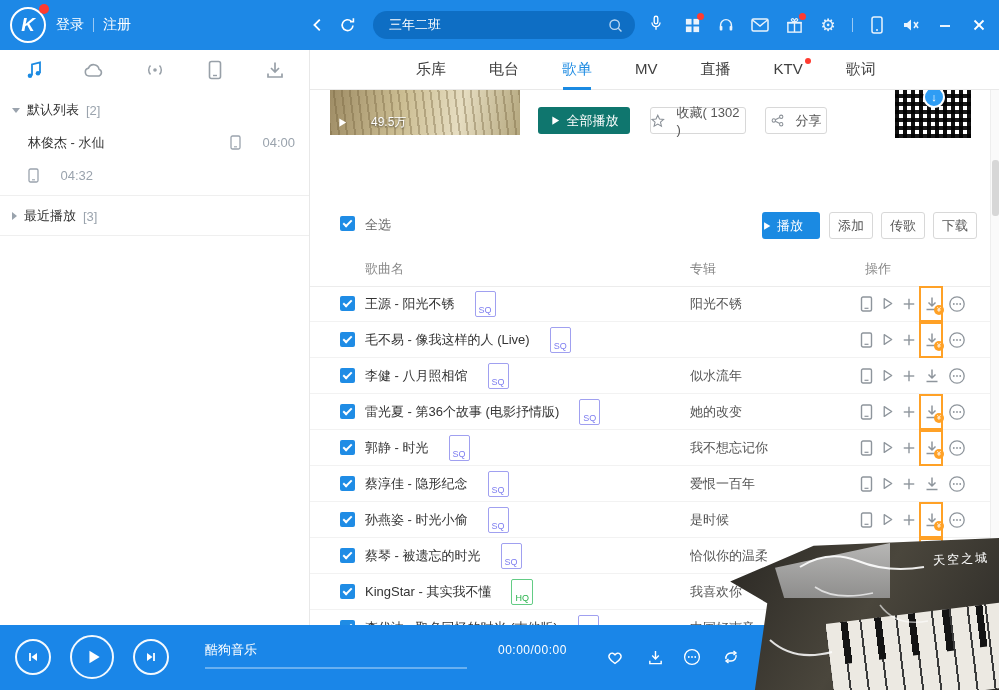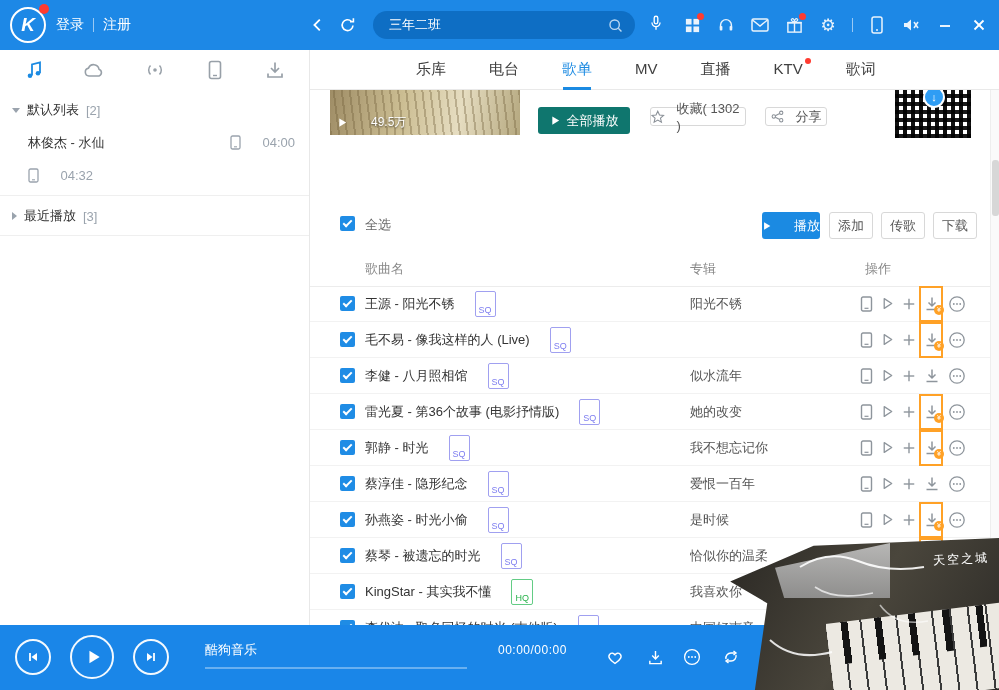"收藏( 1302 )" .btn-outline { height: 19px -> 27px }
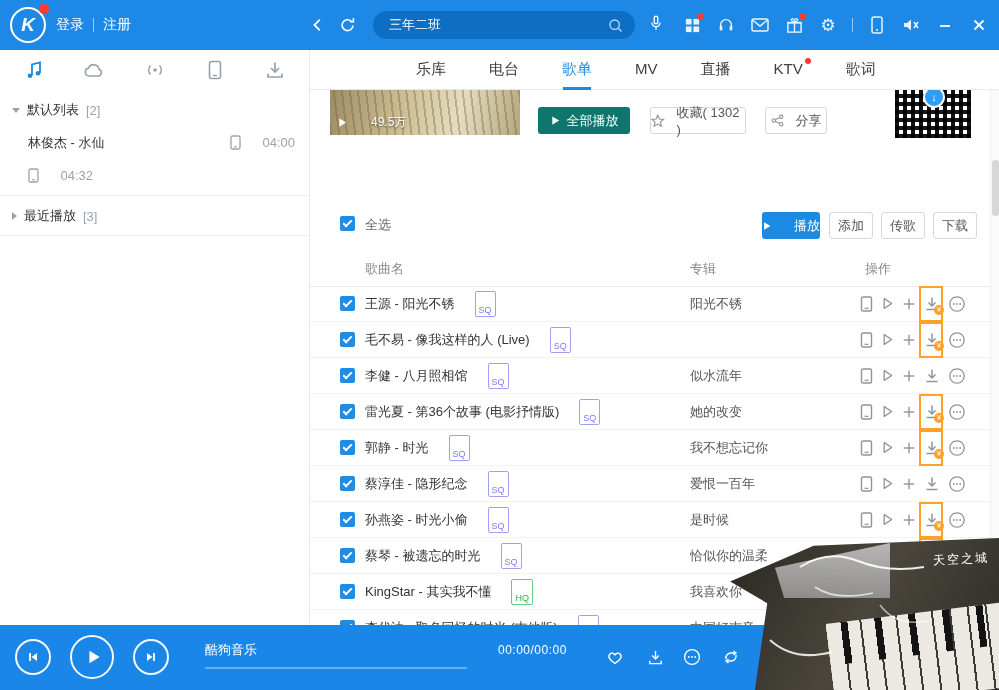"播放" .btn-blue { justify-content: space-between -> flex-start }
